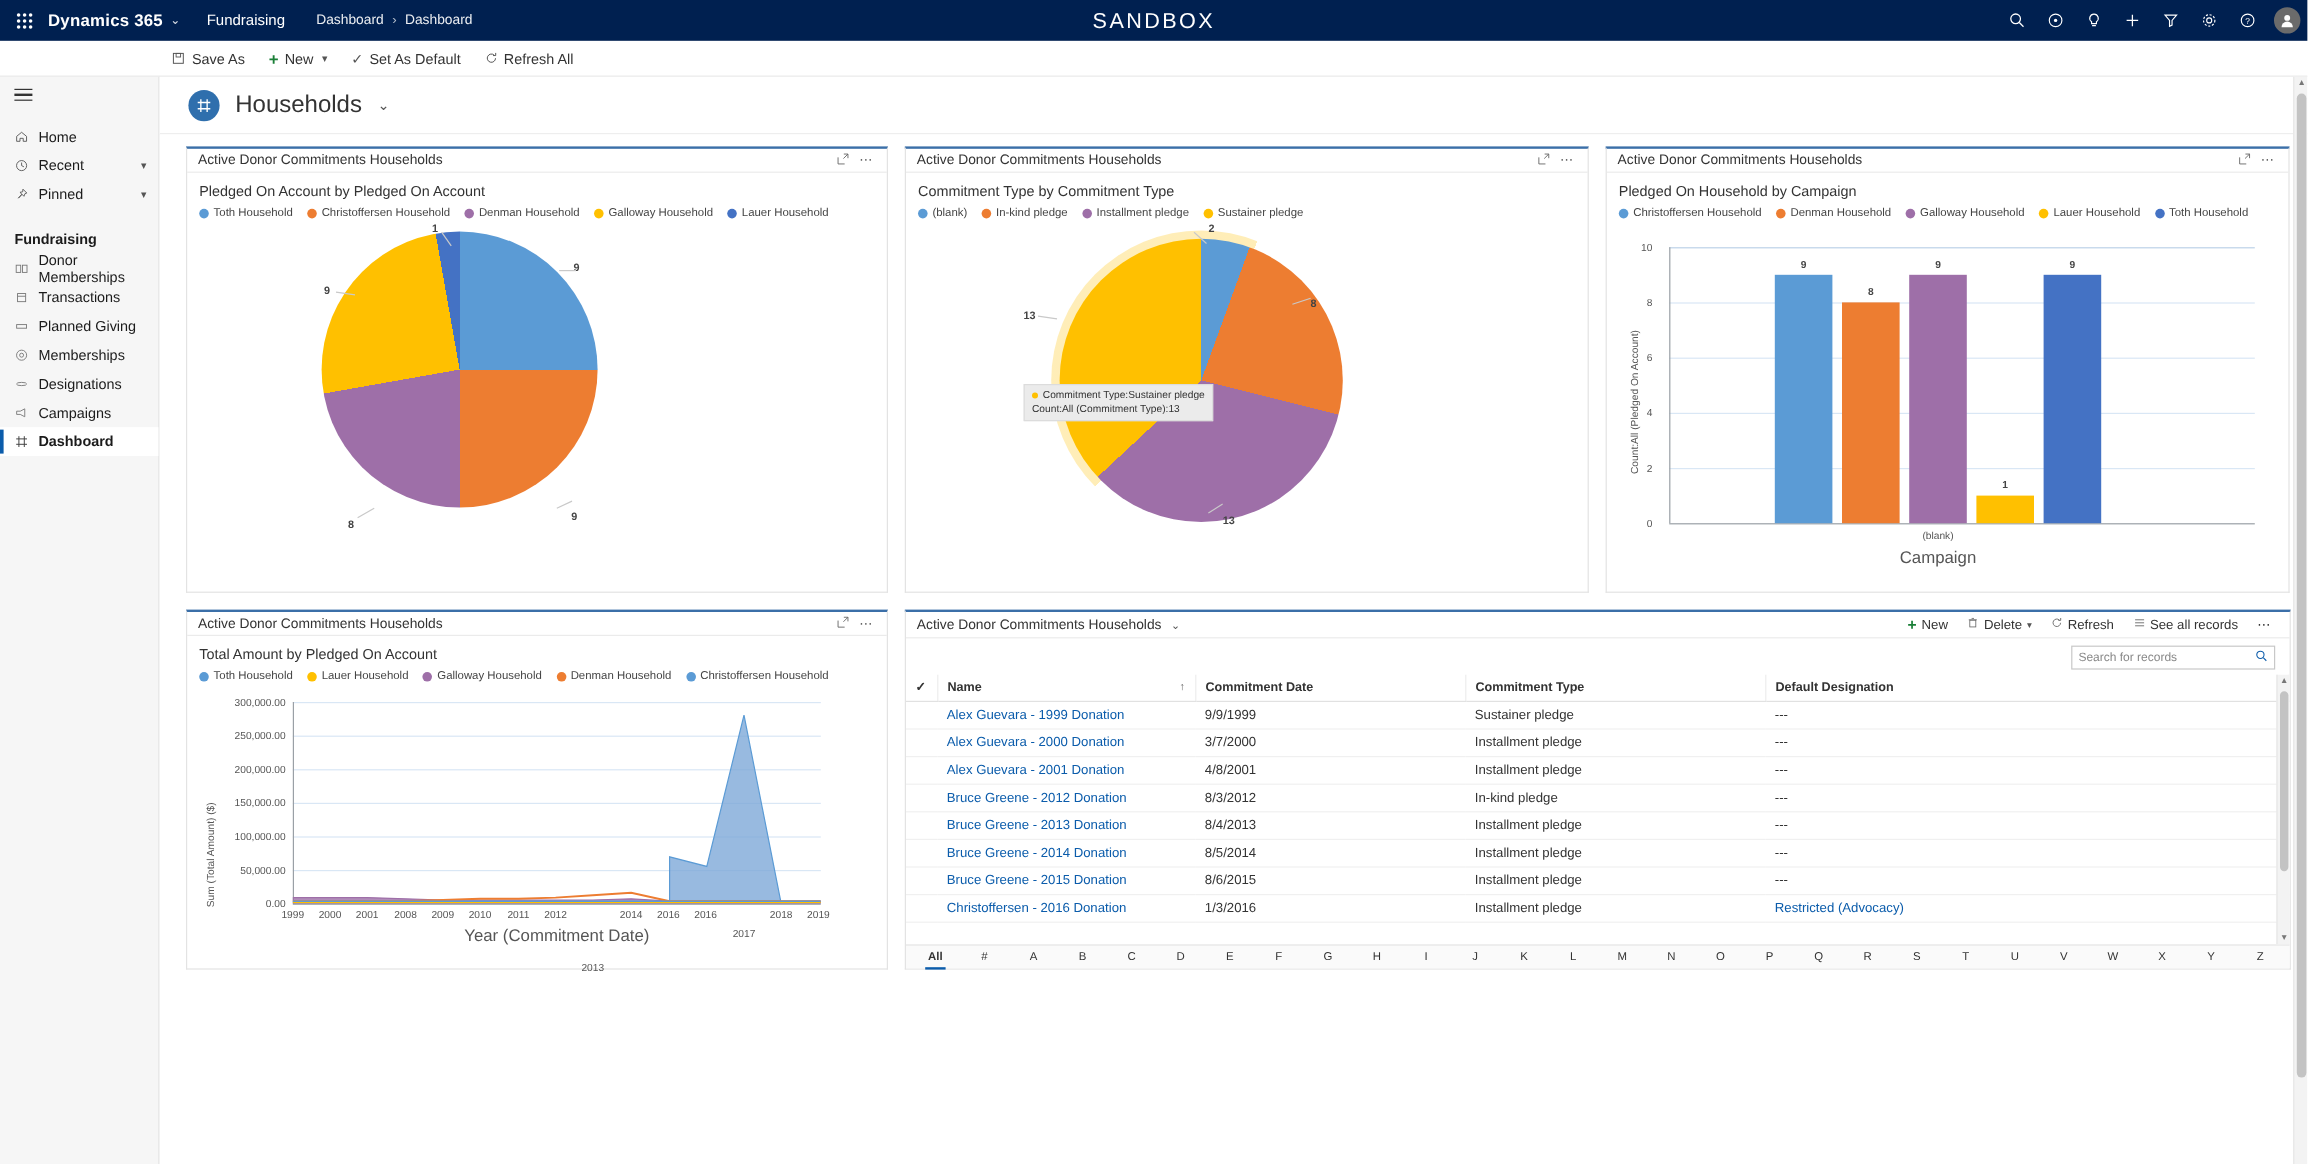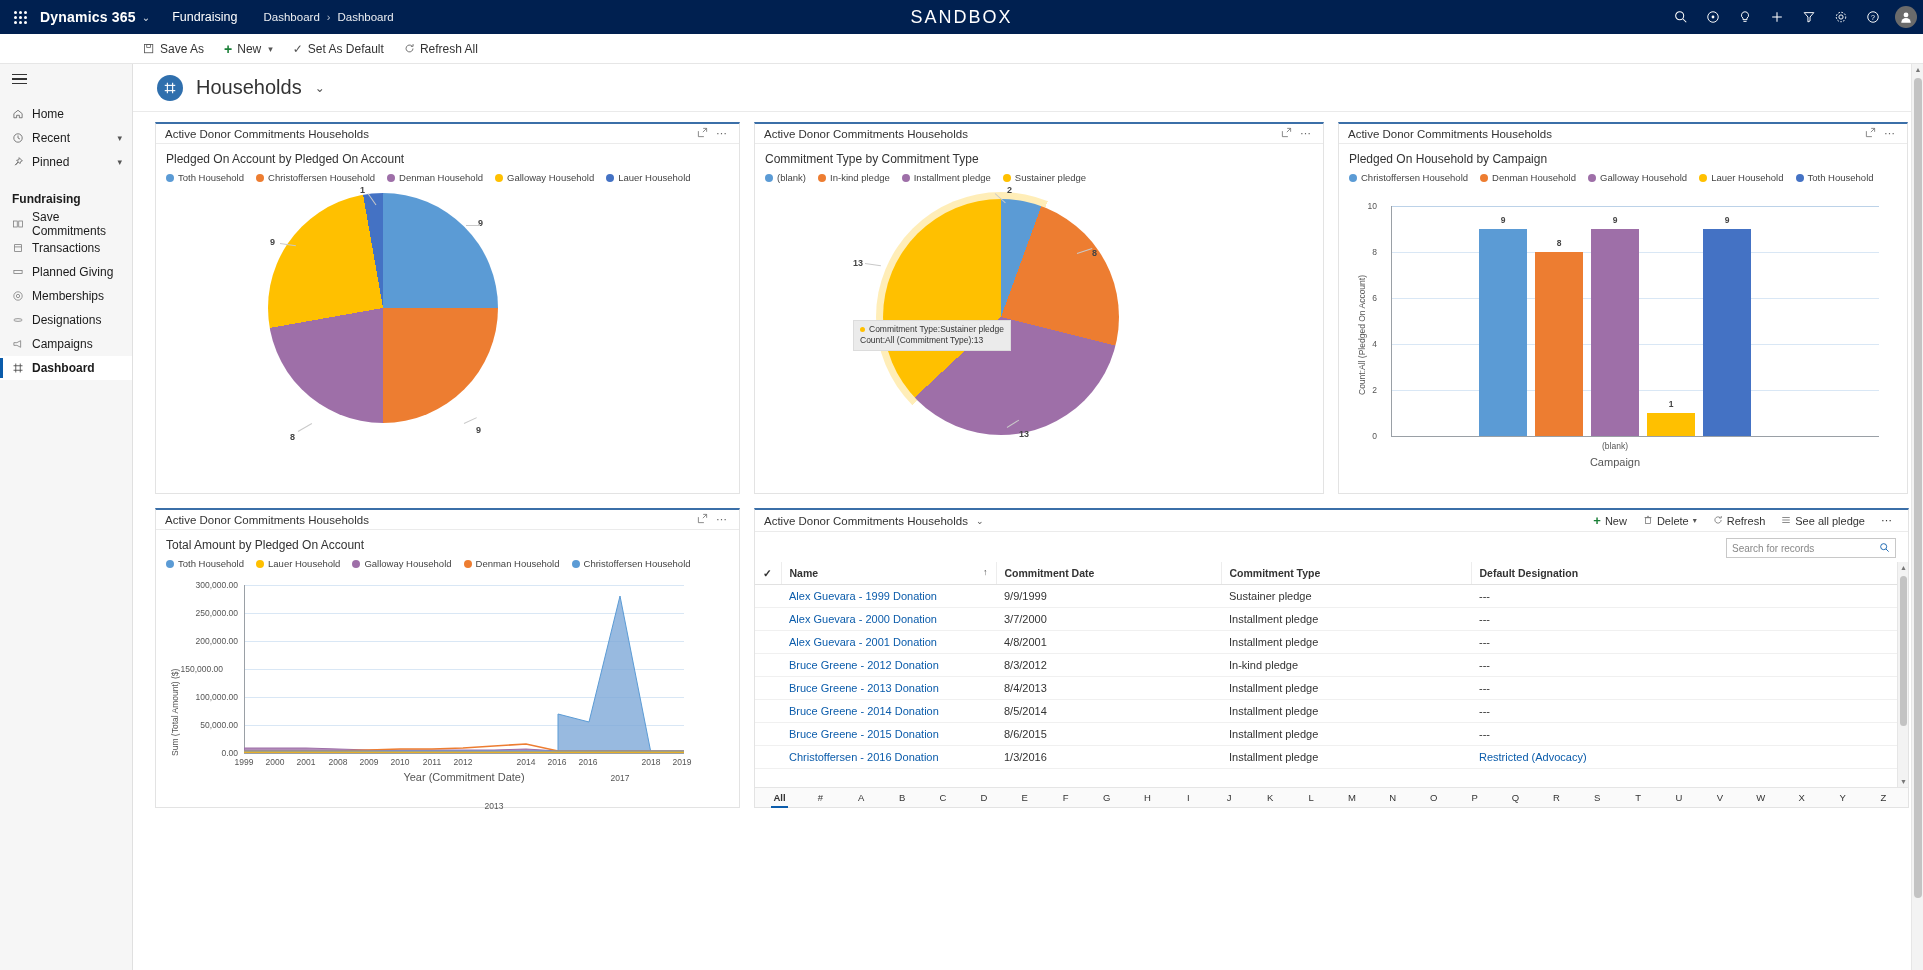"Save Commitments" span.nlabel { text: Save Commitments -> Donor Memberships }
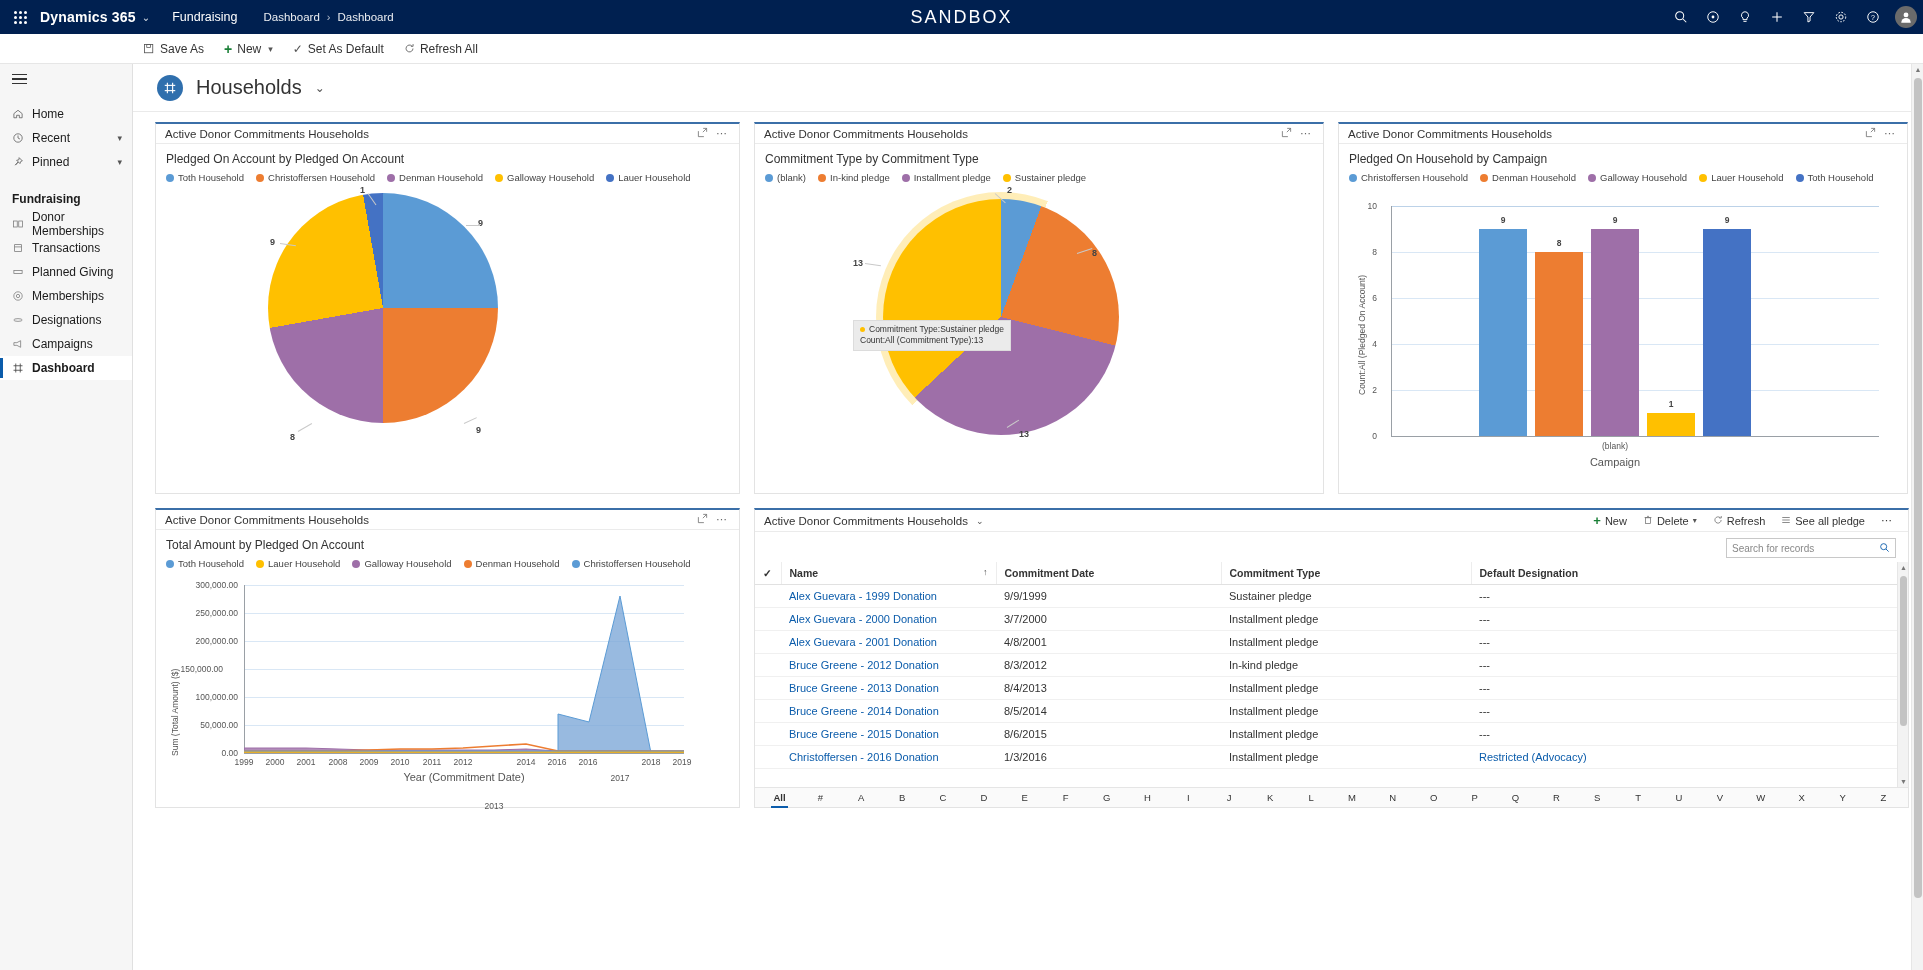"Campaign" .axis-label-x { font-size: 11px -> 14px }
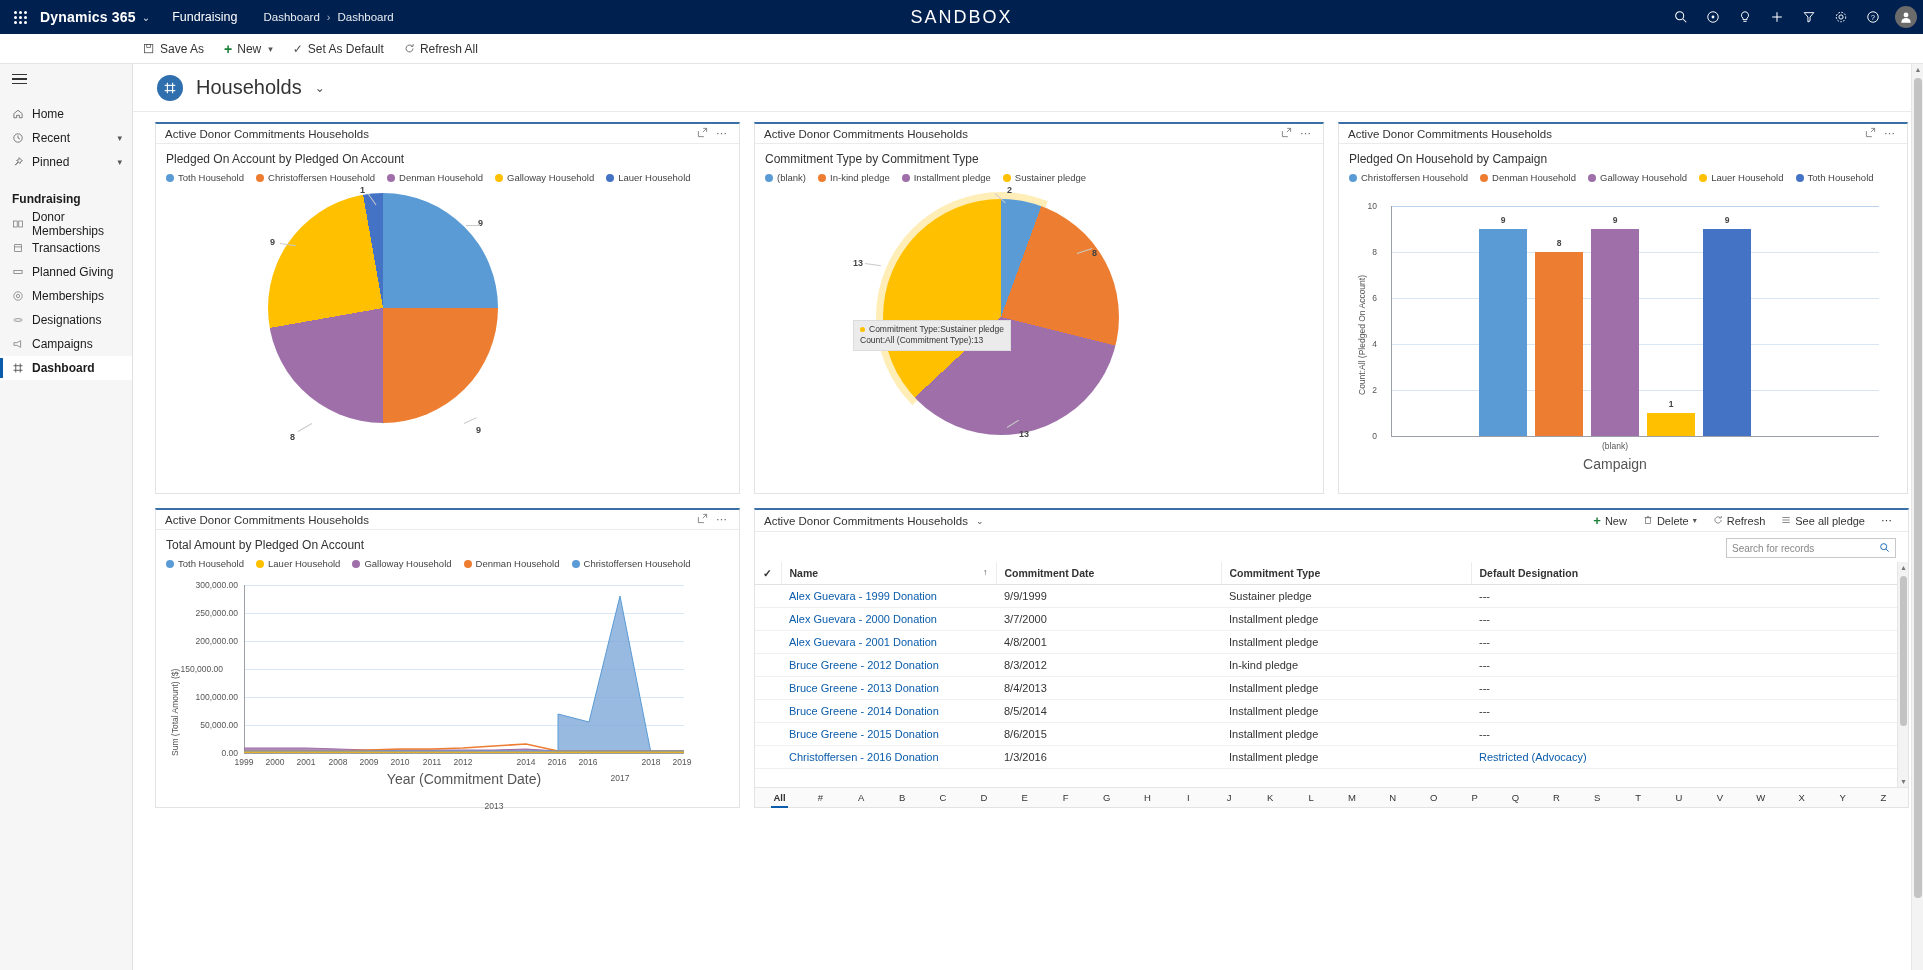"See all pledge" span { text: pledge -> records }
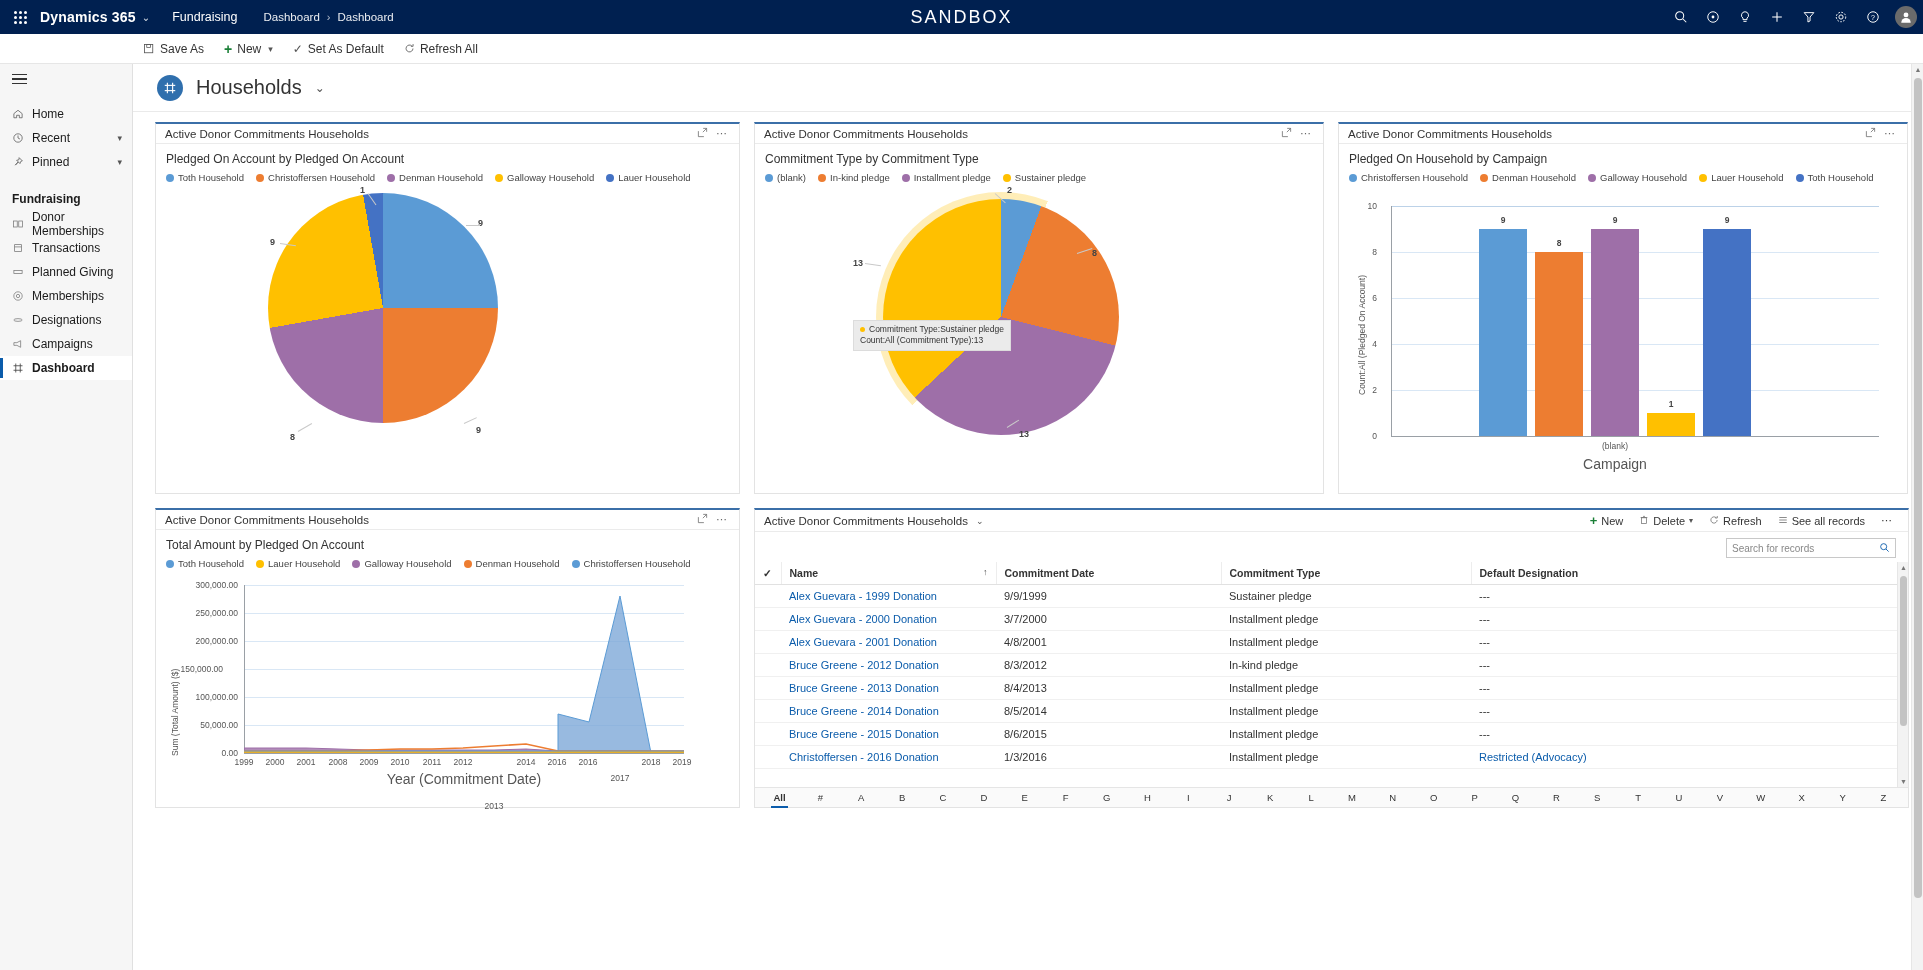"150,000.00" div.ytick { left: 9px -> 24px }
